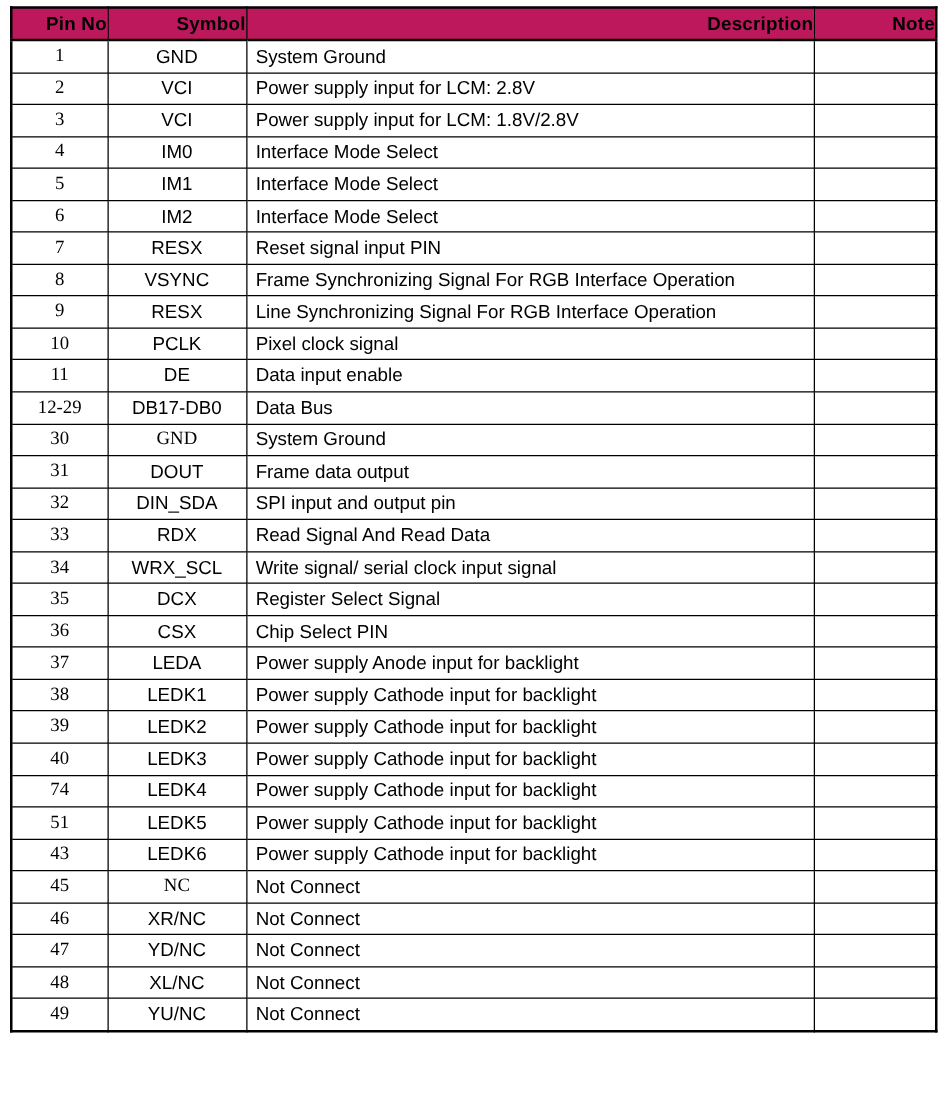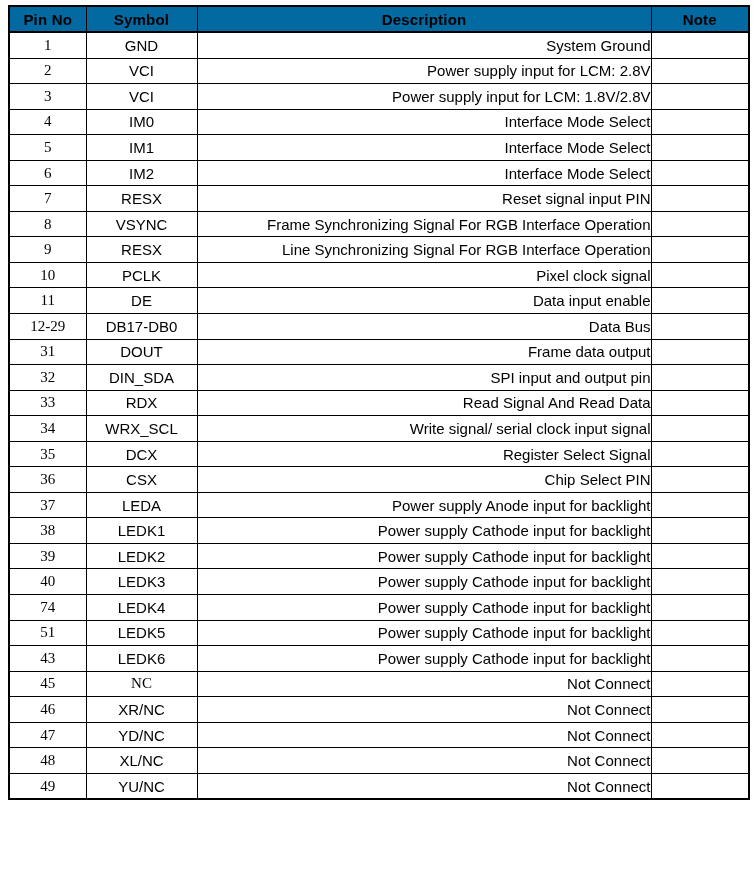"Pin No" .pin-table th { background: #0369a1 -> #be185d; text-align: center -> right }
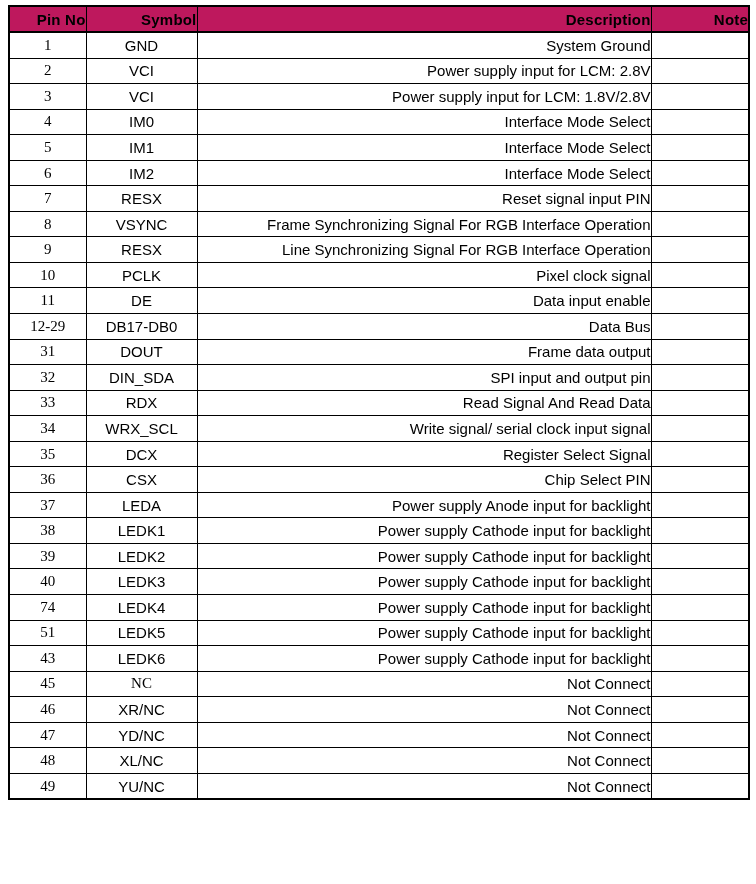"System Ground" td.desc { text-align: right -> left }
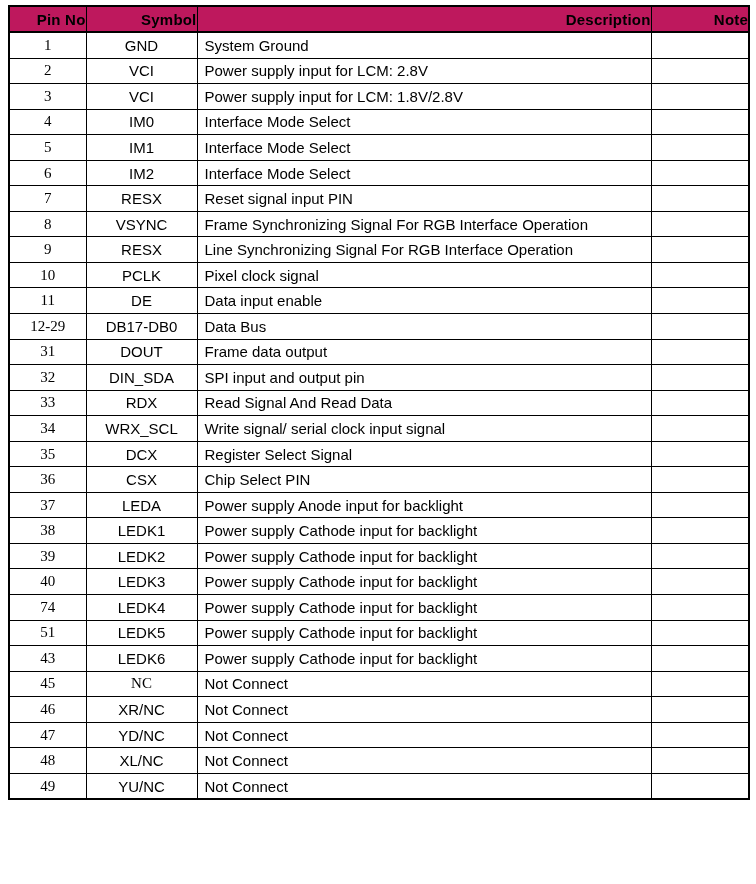"30" tr { html: none -> <tr> <td>30</td> <td>GND</td> <td>System Ground</td> <td></td> </tr> }
